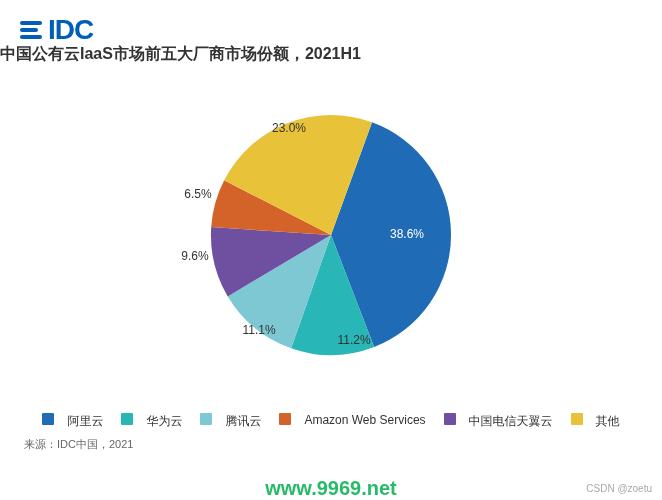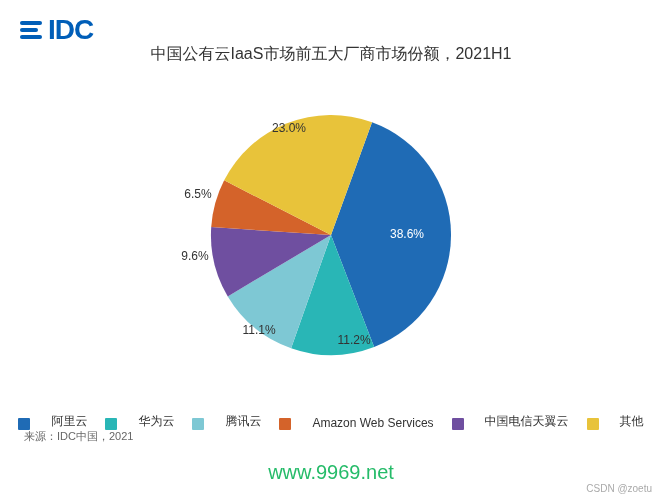"中国公有云IaaS市场前五大厂商市场份额，2021H1" .chart-title { font-weight: normal -> bold; text-align: center -> left }
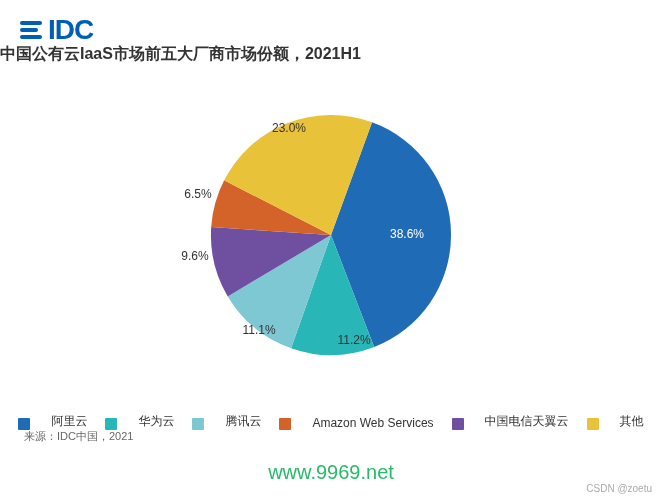"阿里云" .legend-item { align-items: flex-end -> flex-start; gap: 21px -> 13px }
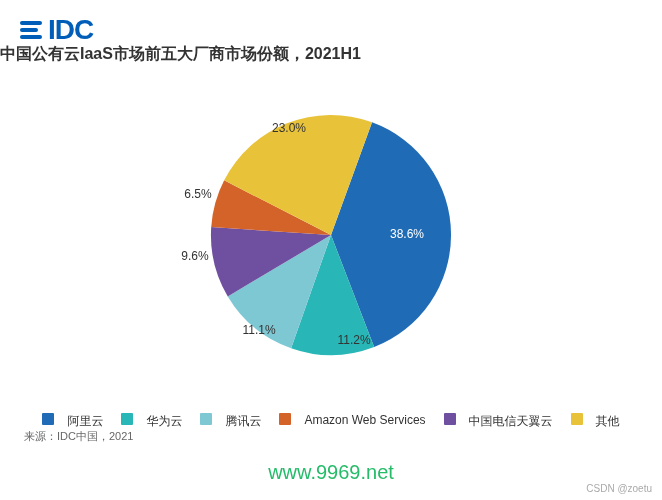"来源：IDC中国，2021" .source-text { bottom: 56px -> 48px }
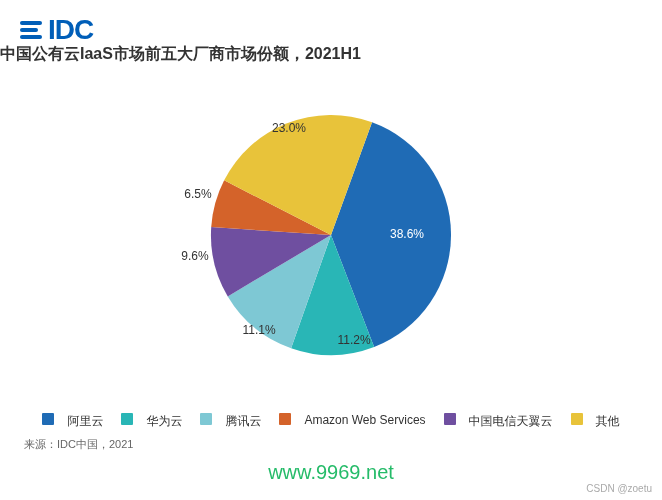"www.9969.net" .watermark { bottom: 16px -> 0; font-weight: normal -> bold }
